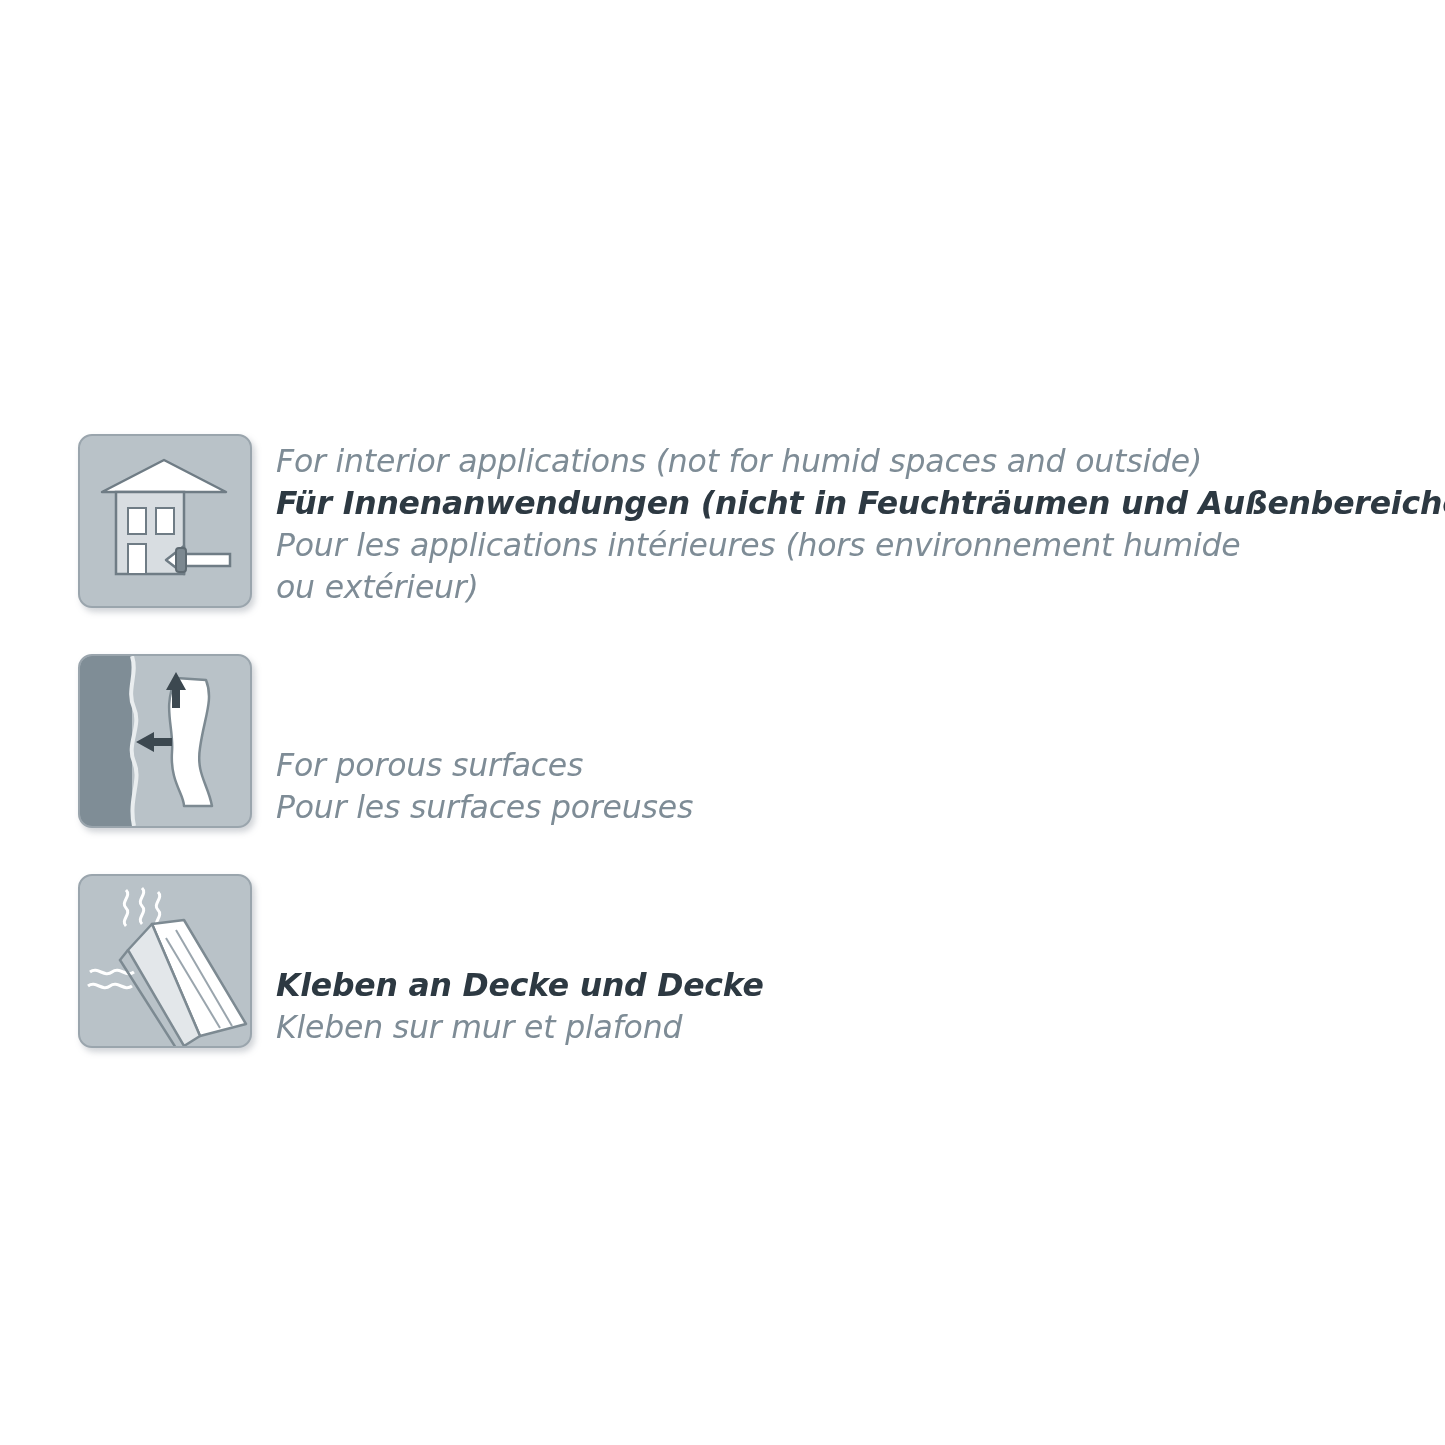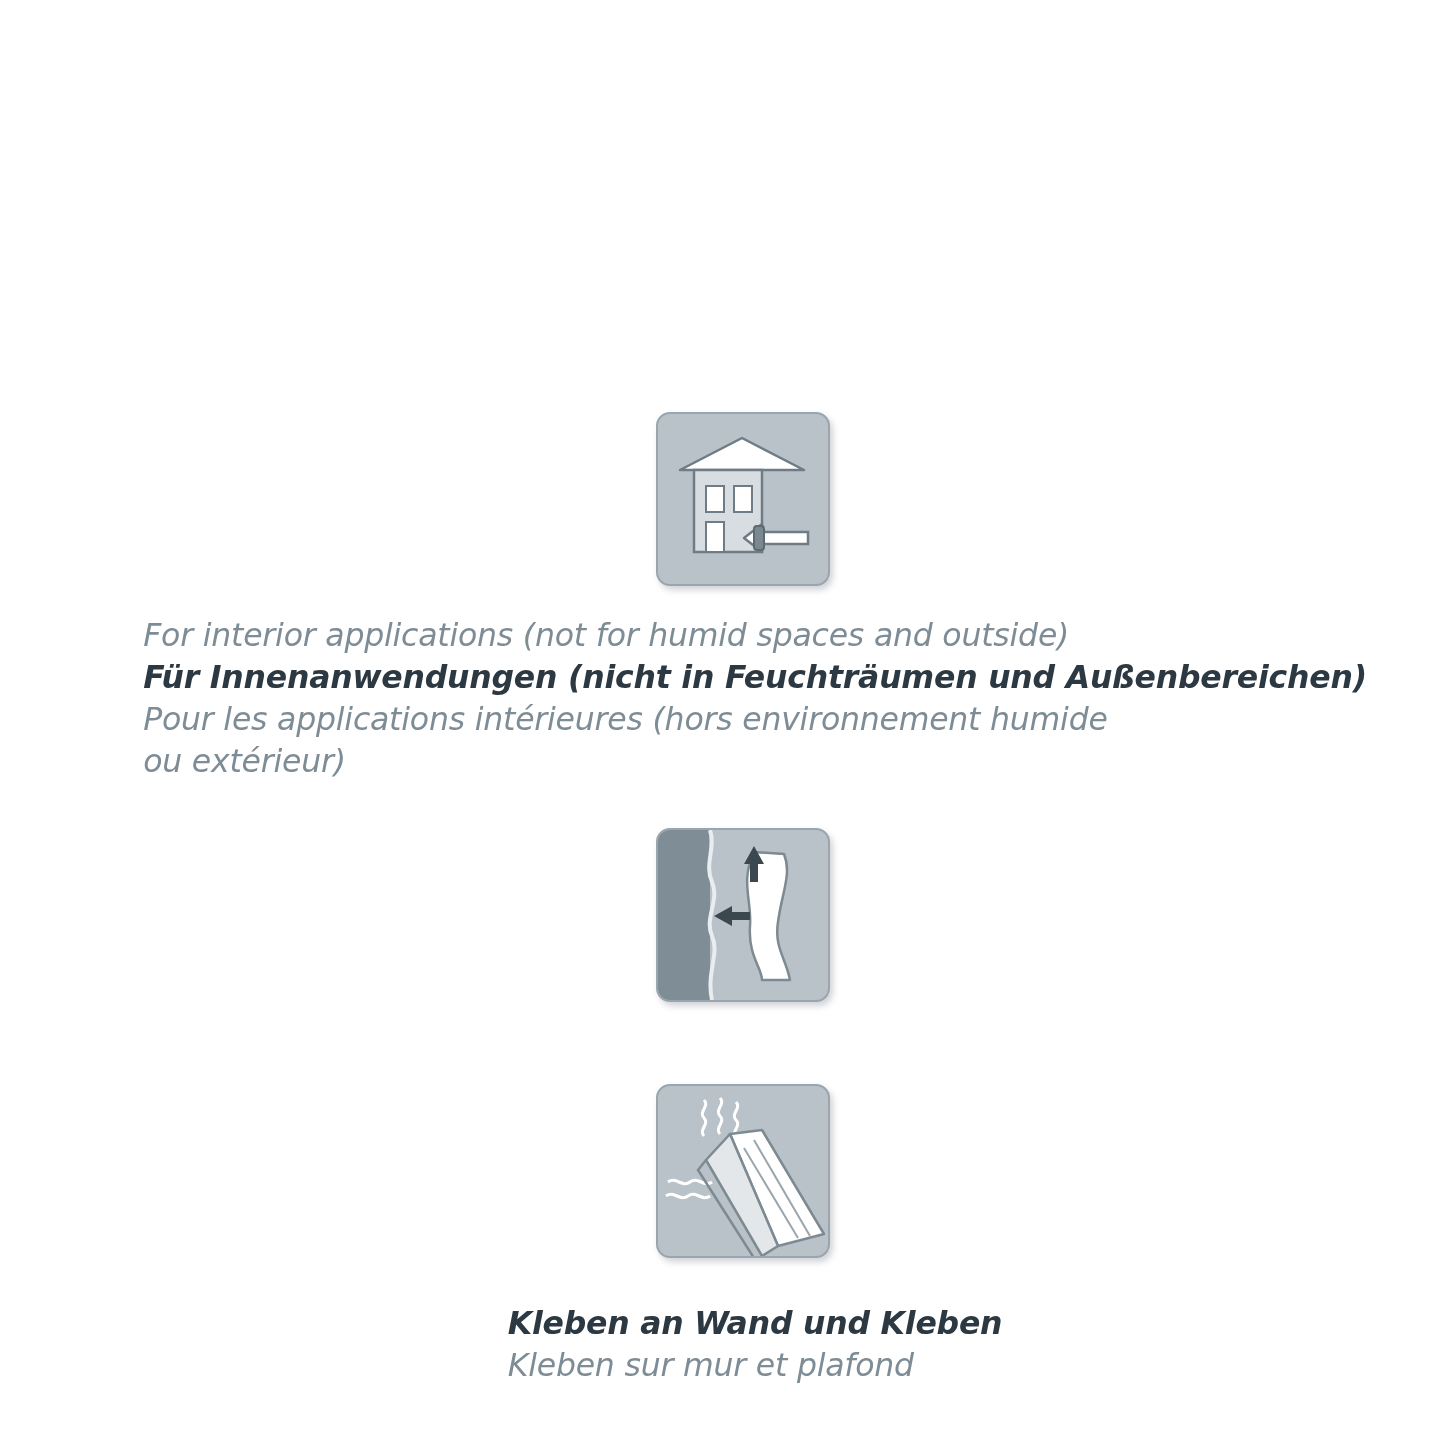"For interior applications (not for" .row { align-items: center -> flex-end; flex-direction: column -> none }
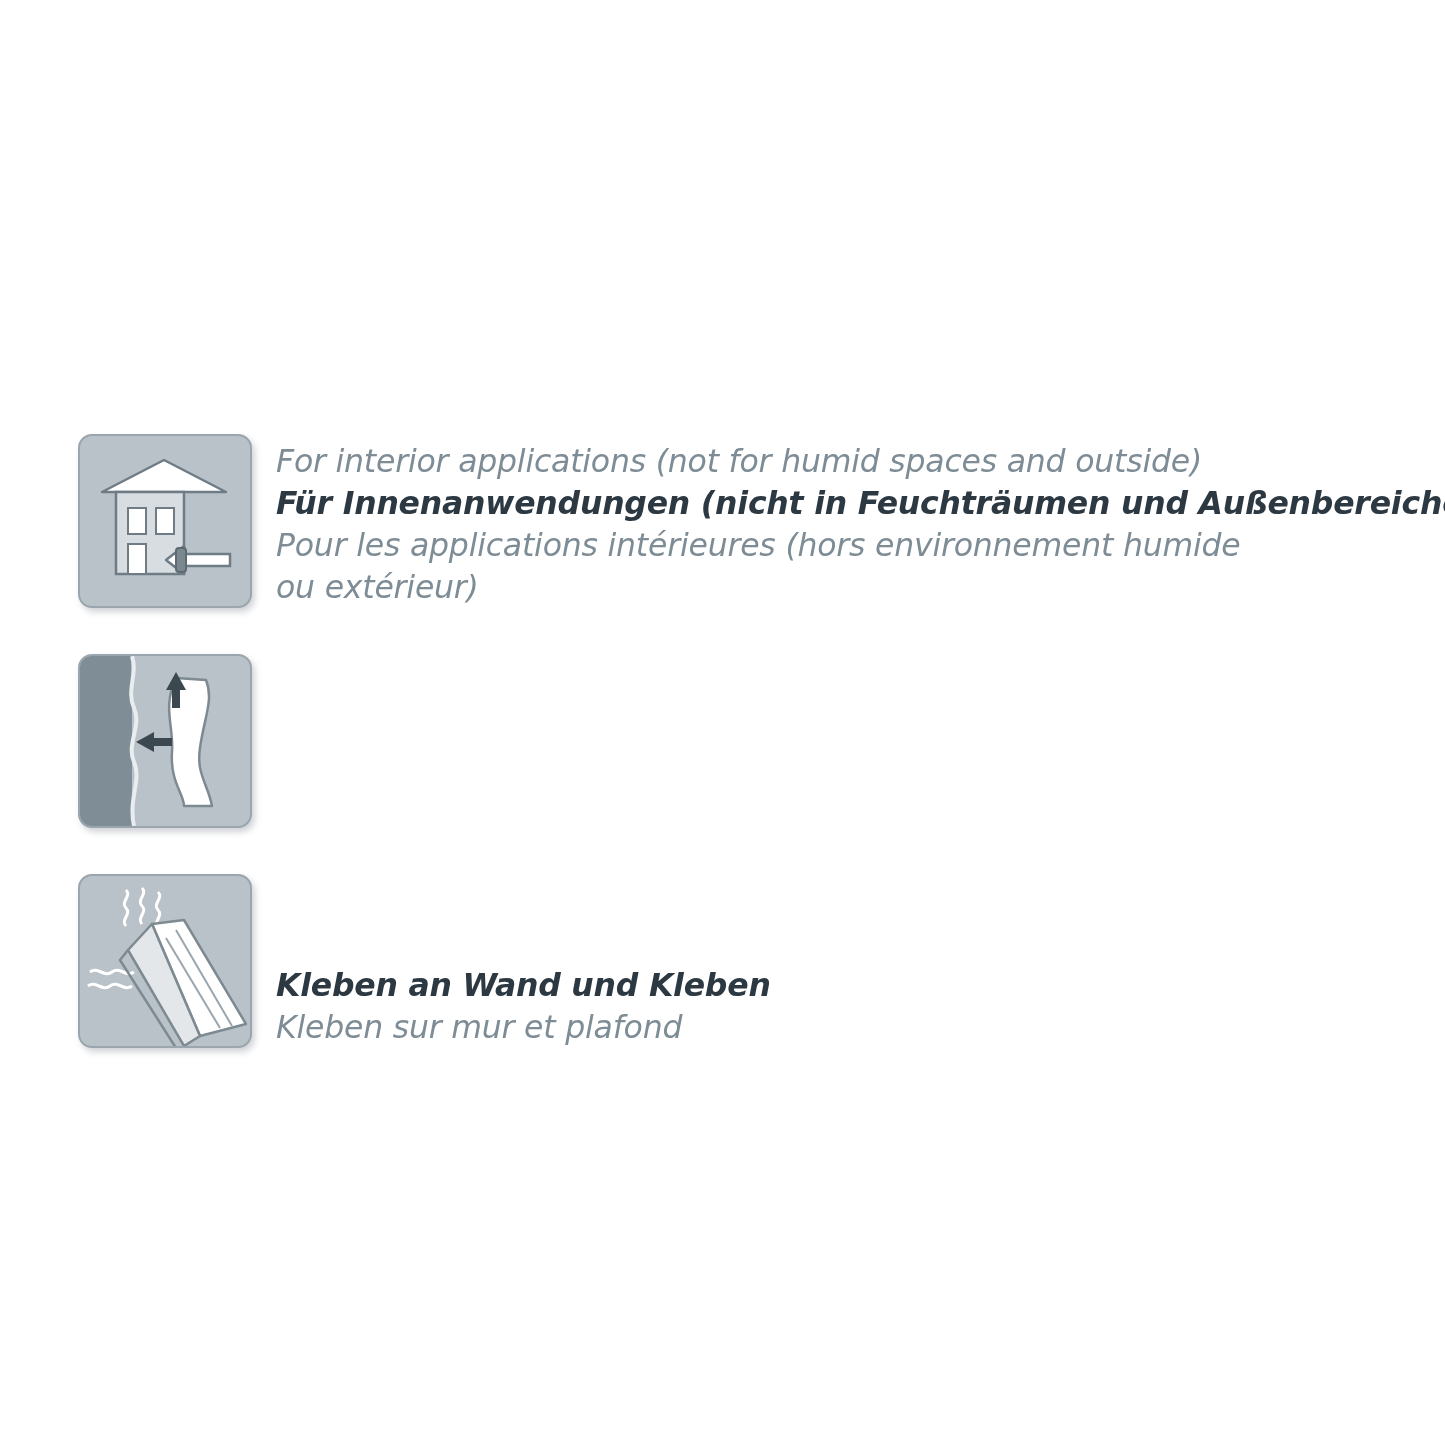"For porous surfaces" div.line { html: none -> <div>For porous surfaces</div> }
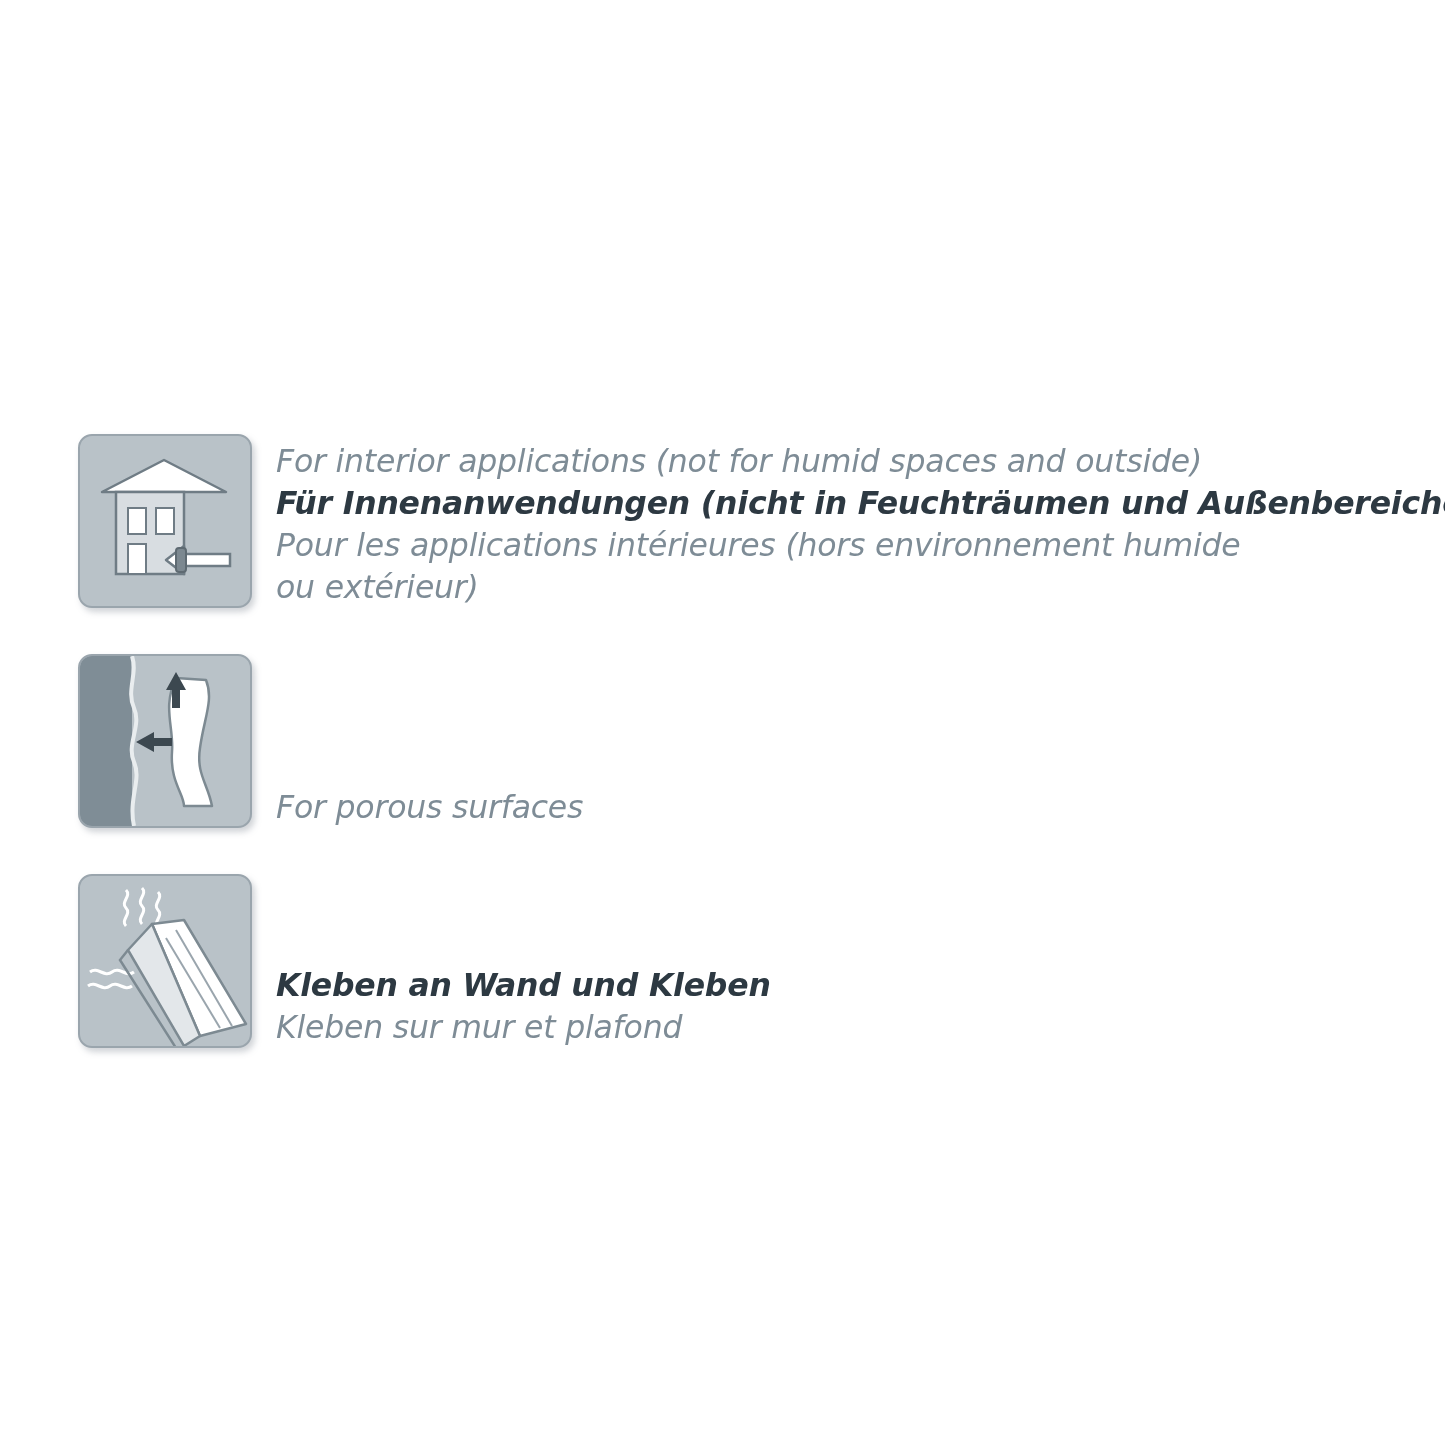"Pour les surfaces poreuses" div.line { html: none -> <div>Pour les surfaces poreuses</div> }
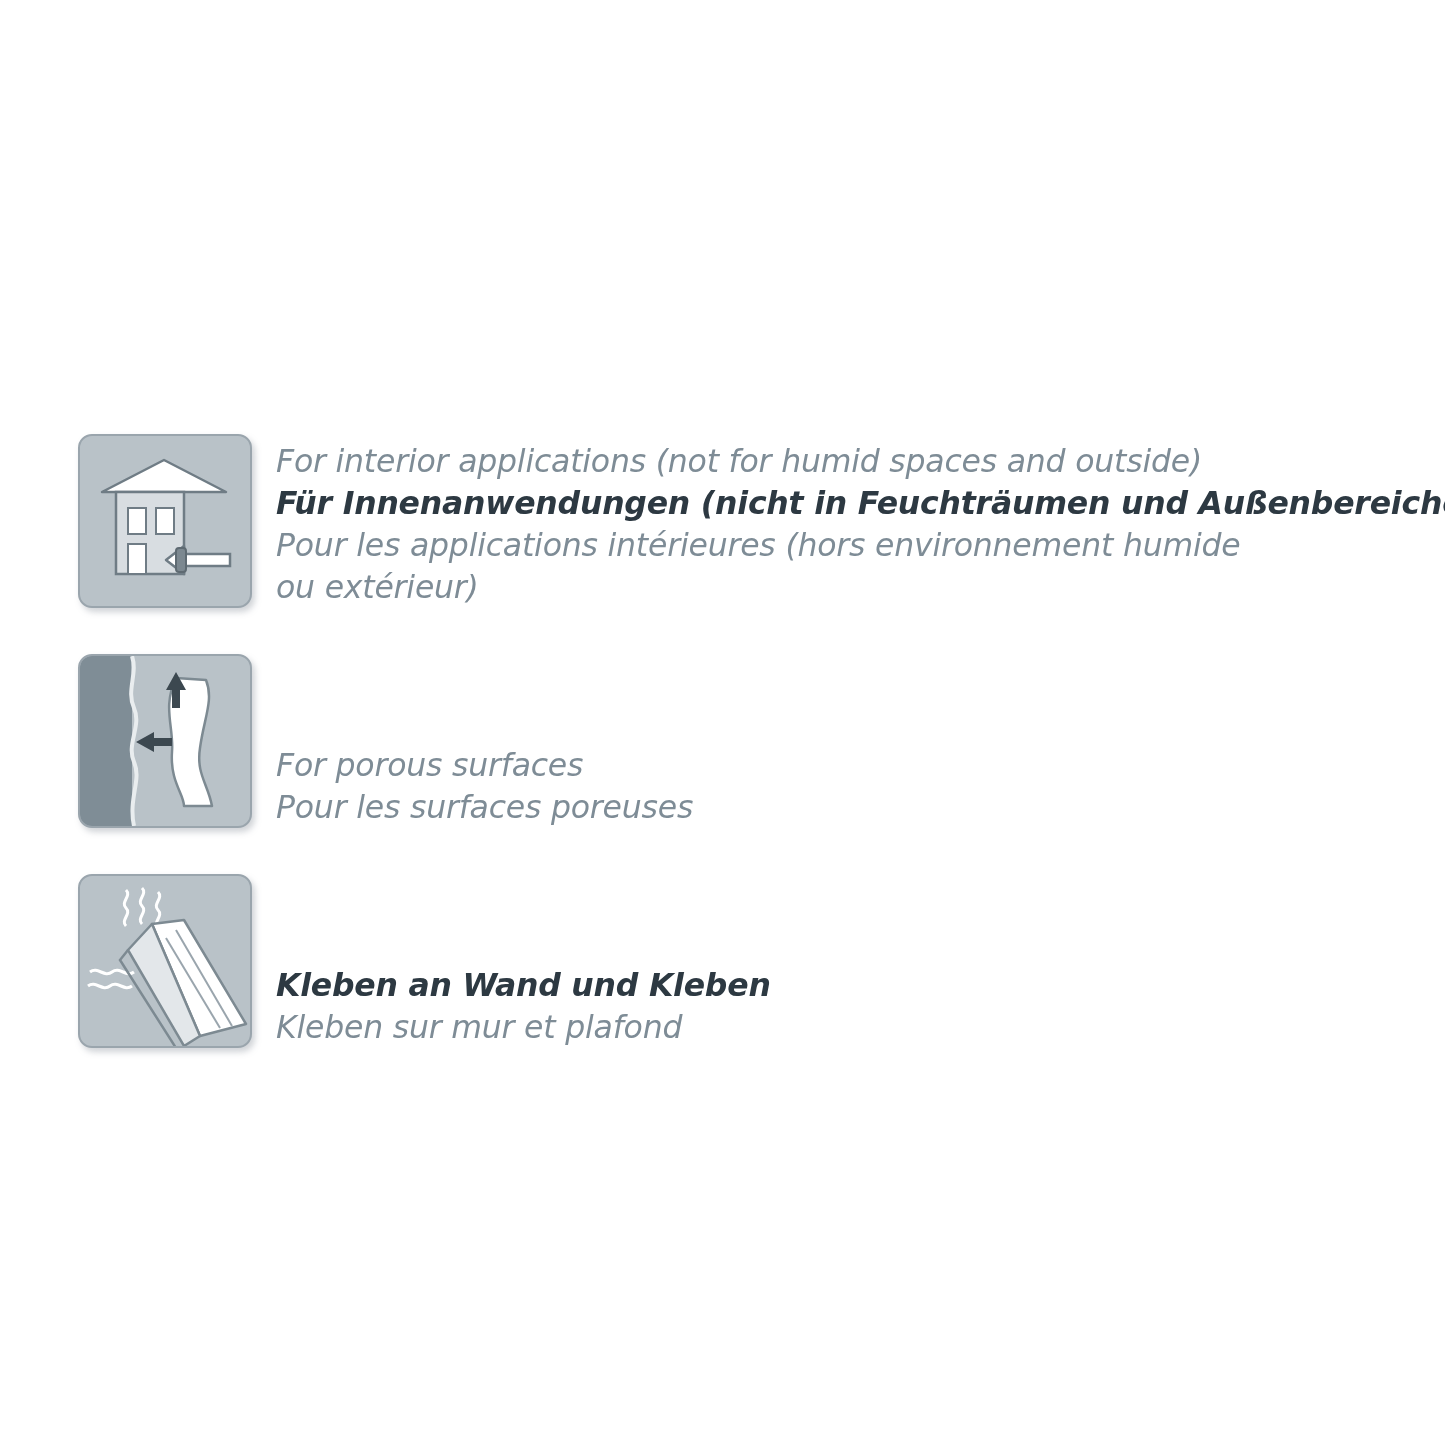"Kleben an Wand und Kleben" div.line { text: Wand und Kleben -> Decke und Decke }
